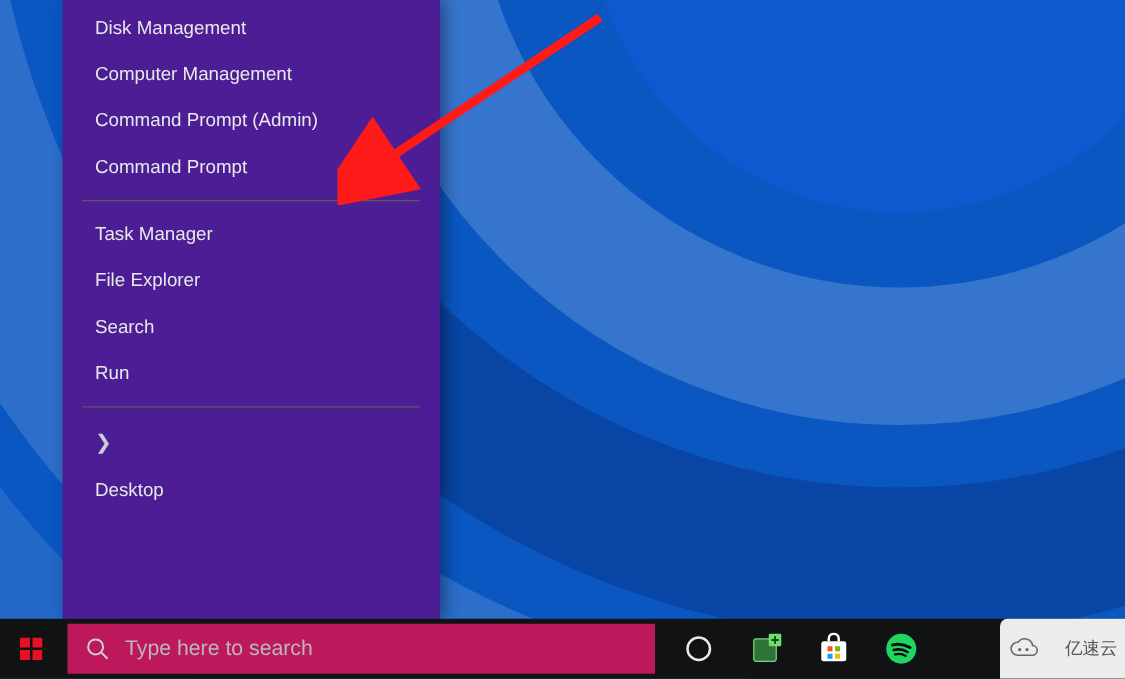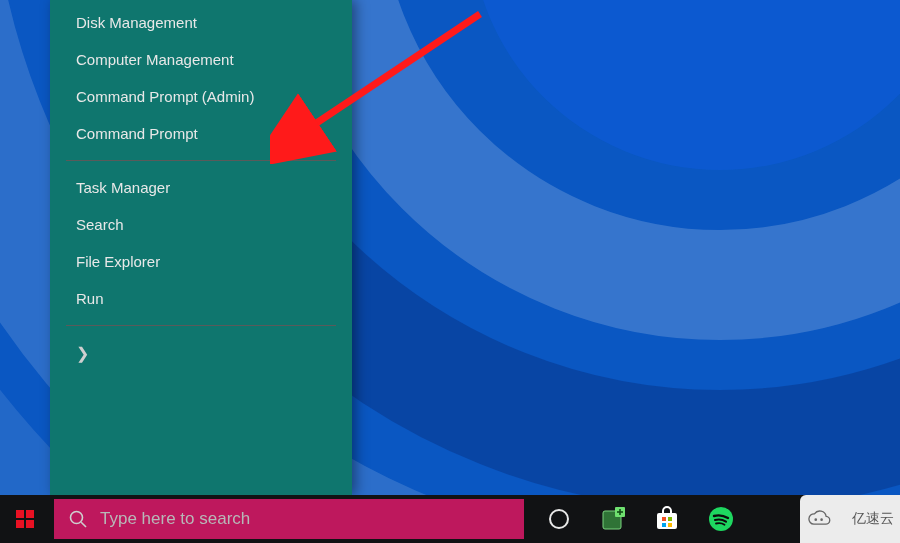"Disk Management" .winx { background: #0f766e -> #4c1d95 }
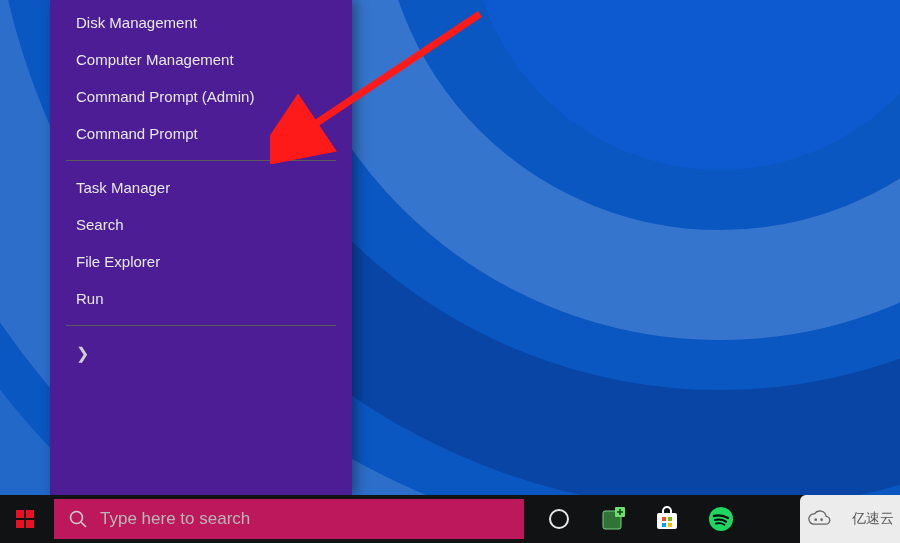"Search" div.item { order: before "File Explorer" -> after "File Explorer" }
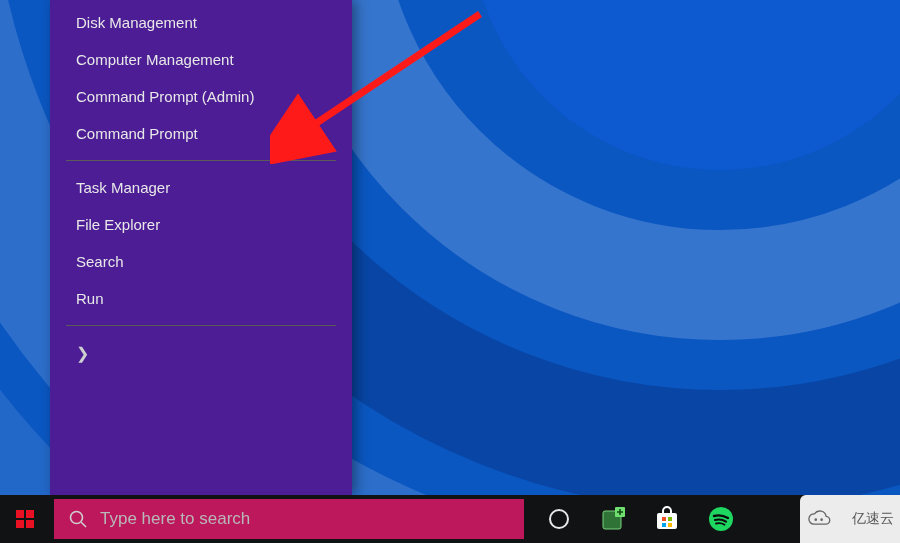"Desktop" div.item { html: none -> <div> <span>Desktop</span> </div> }
